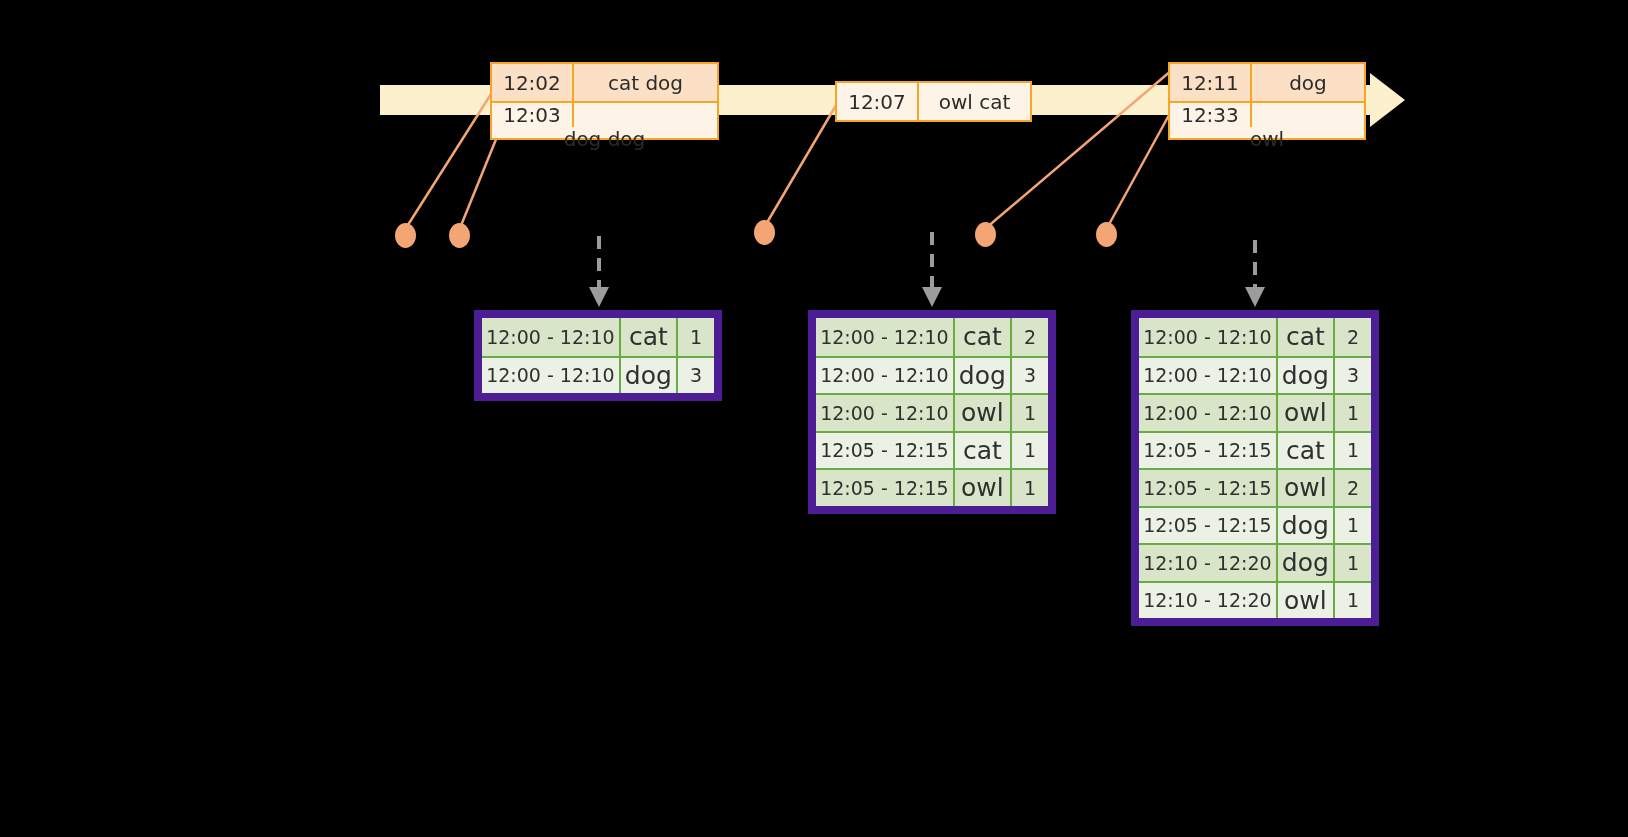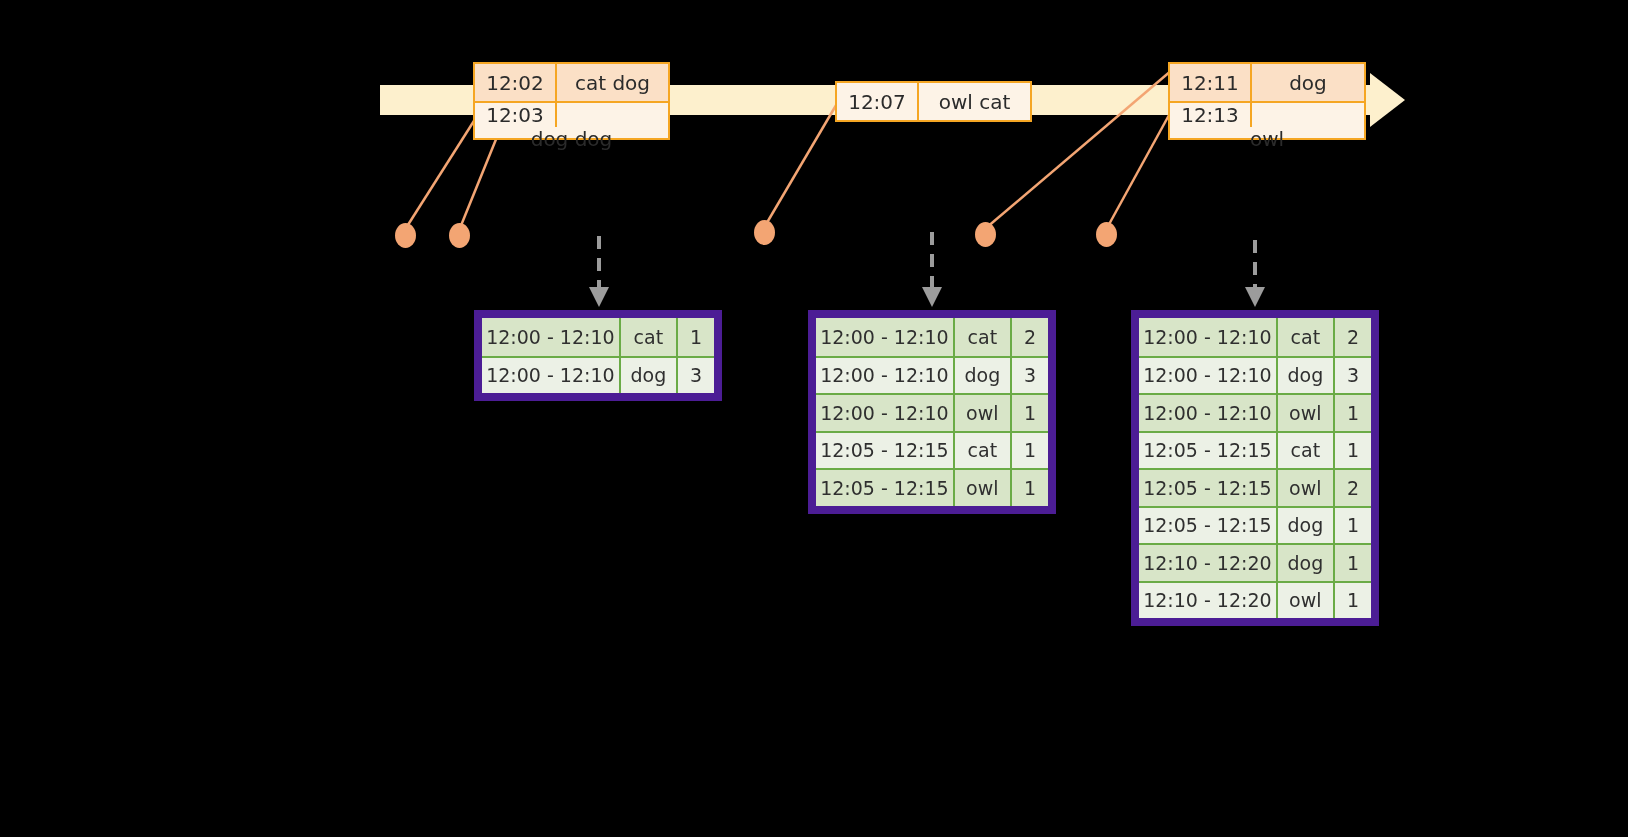"12:02" #evt-a { left: 473px -> 490px; width: 197px -> 229px }
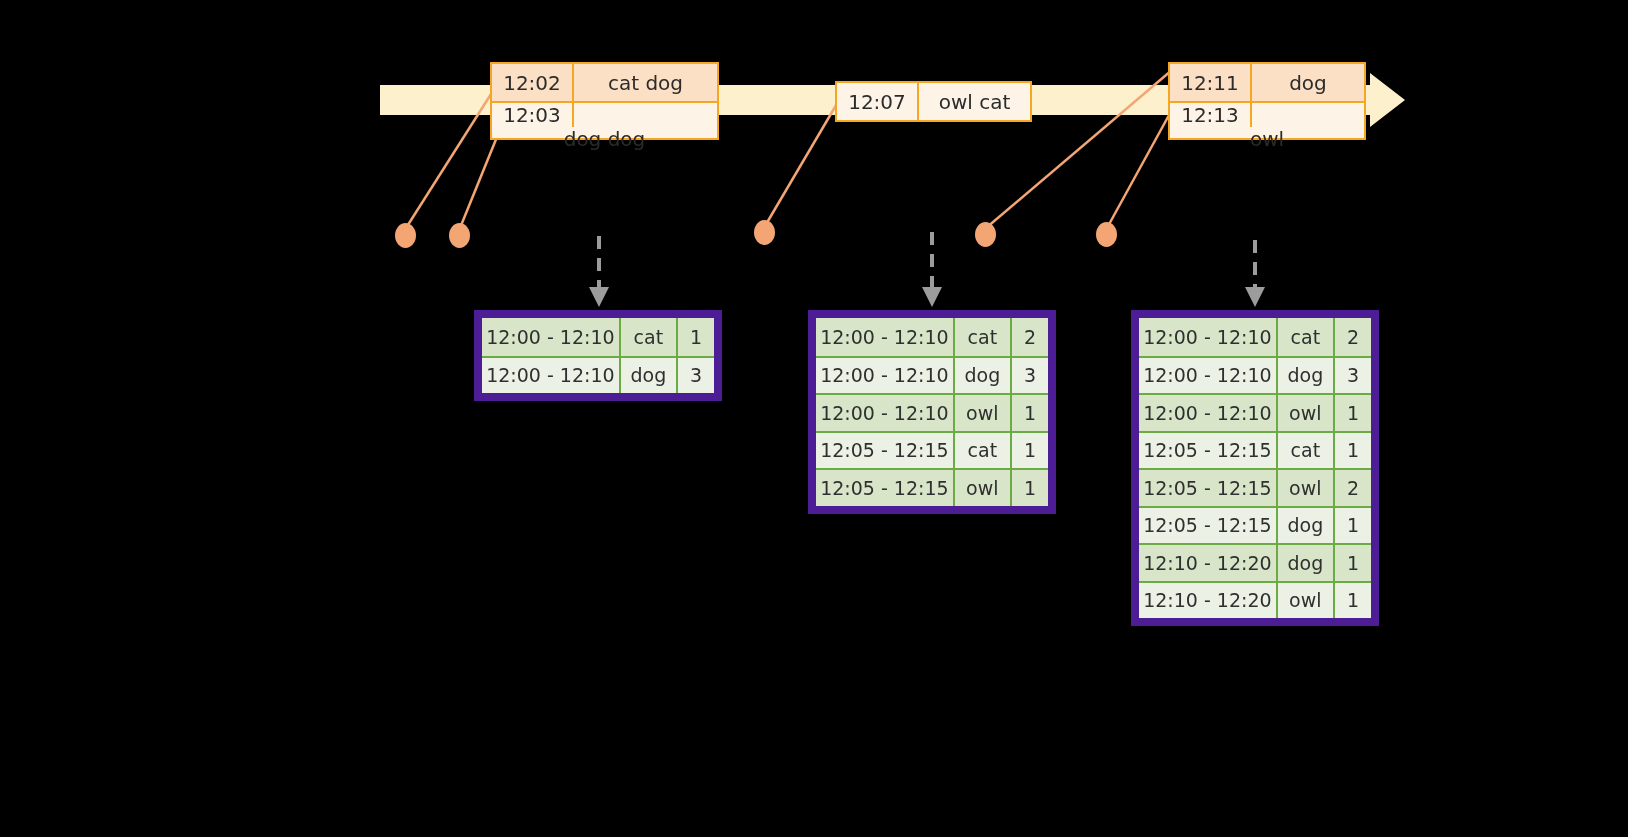"12:13" div.evt-time { text: 12:13 -> 12:33 }
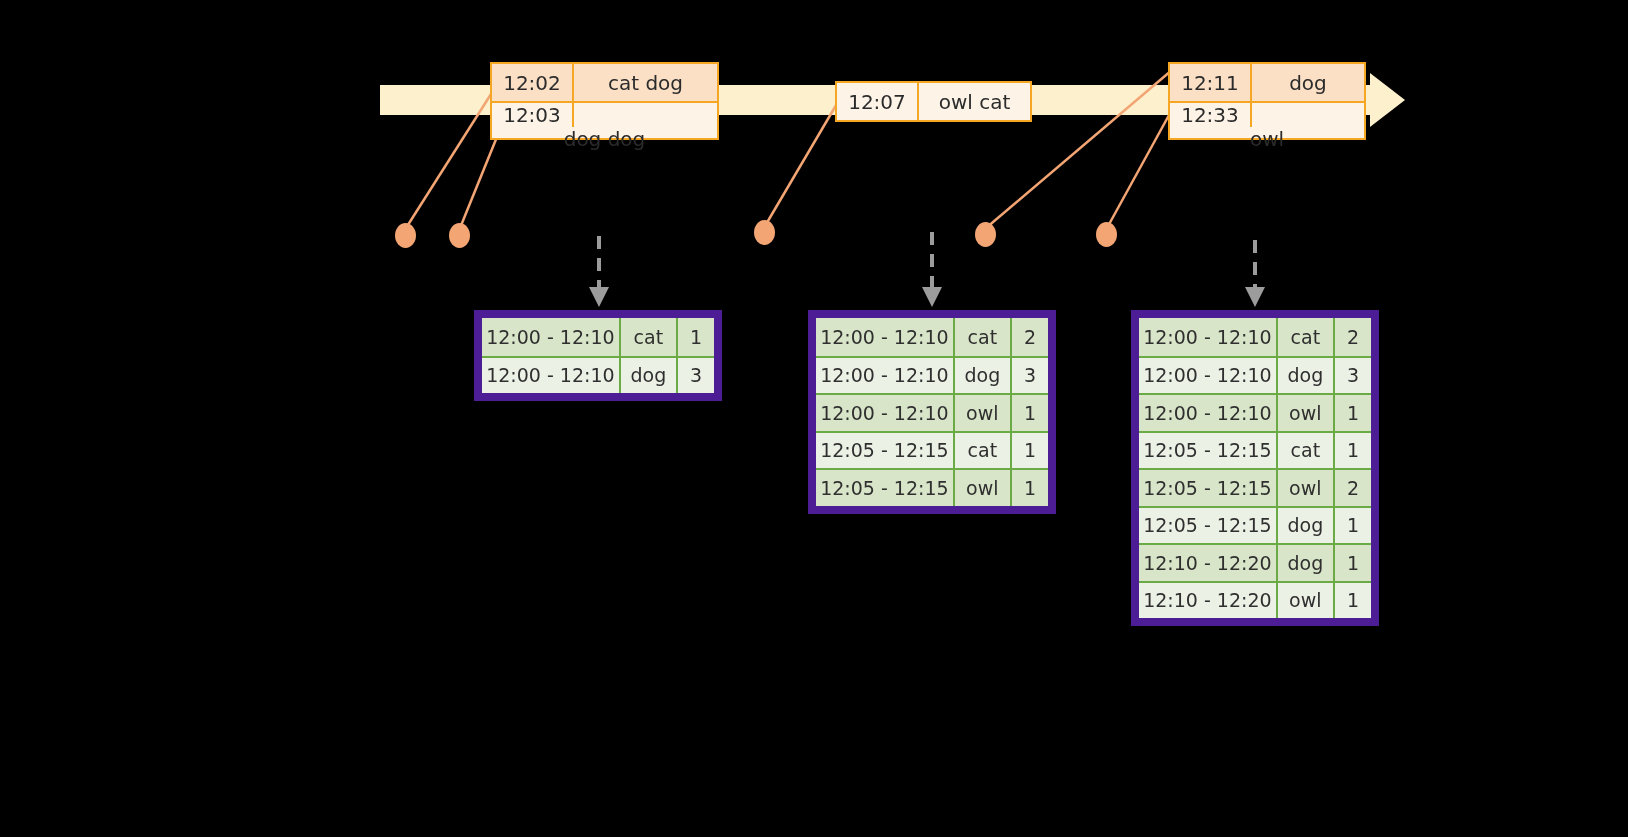"cat" .gkey { font-size: 19px -> 25px }
